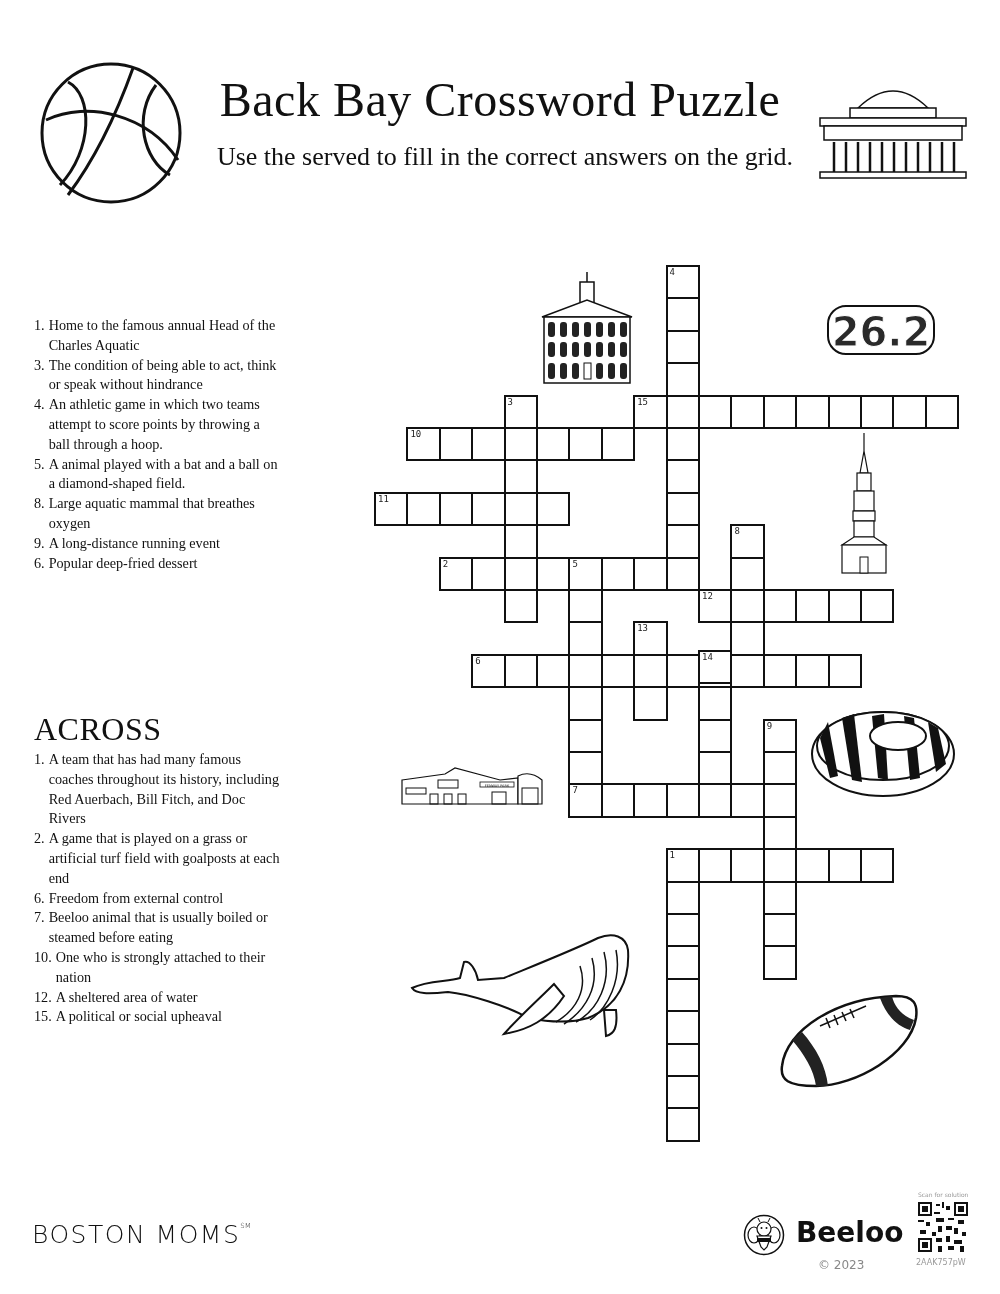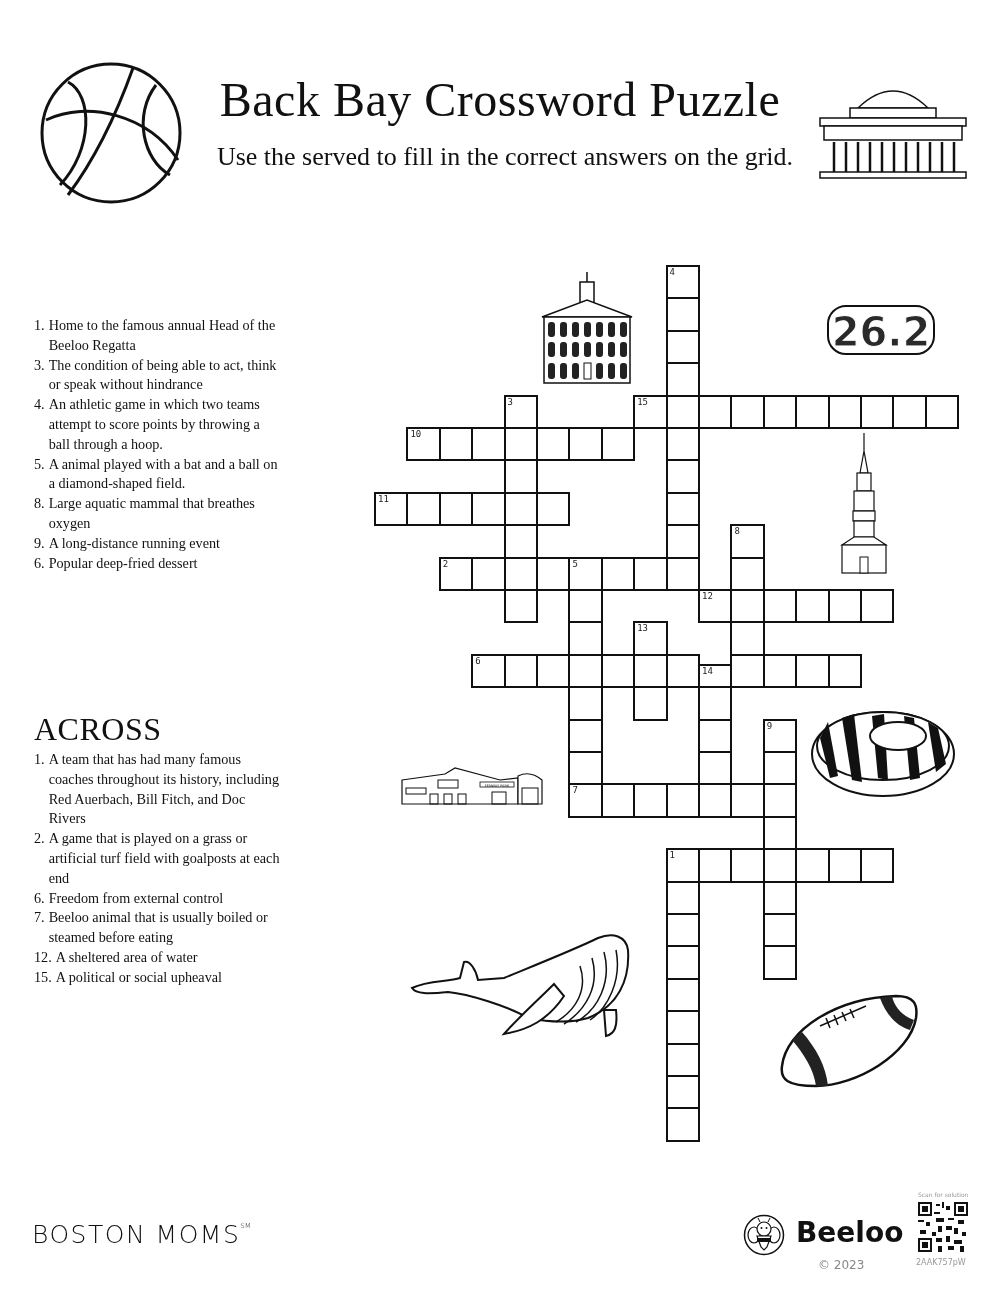"Home to the famous annual" span.txt { text: Beeloo Regatta -> Charles Aquatic }
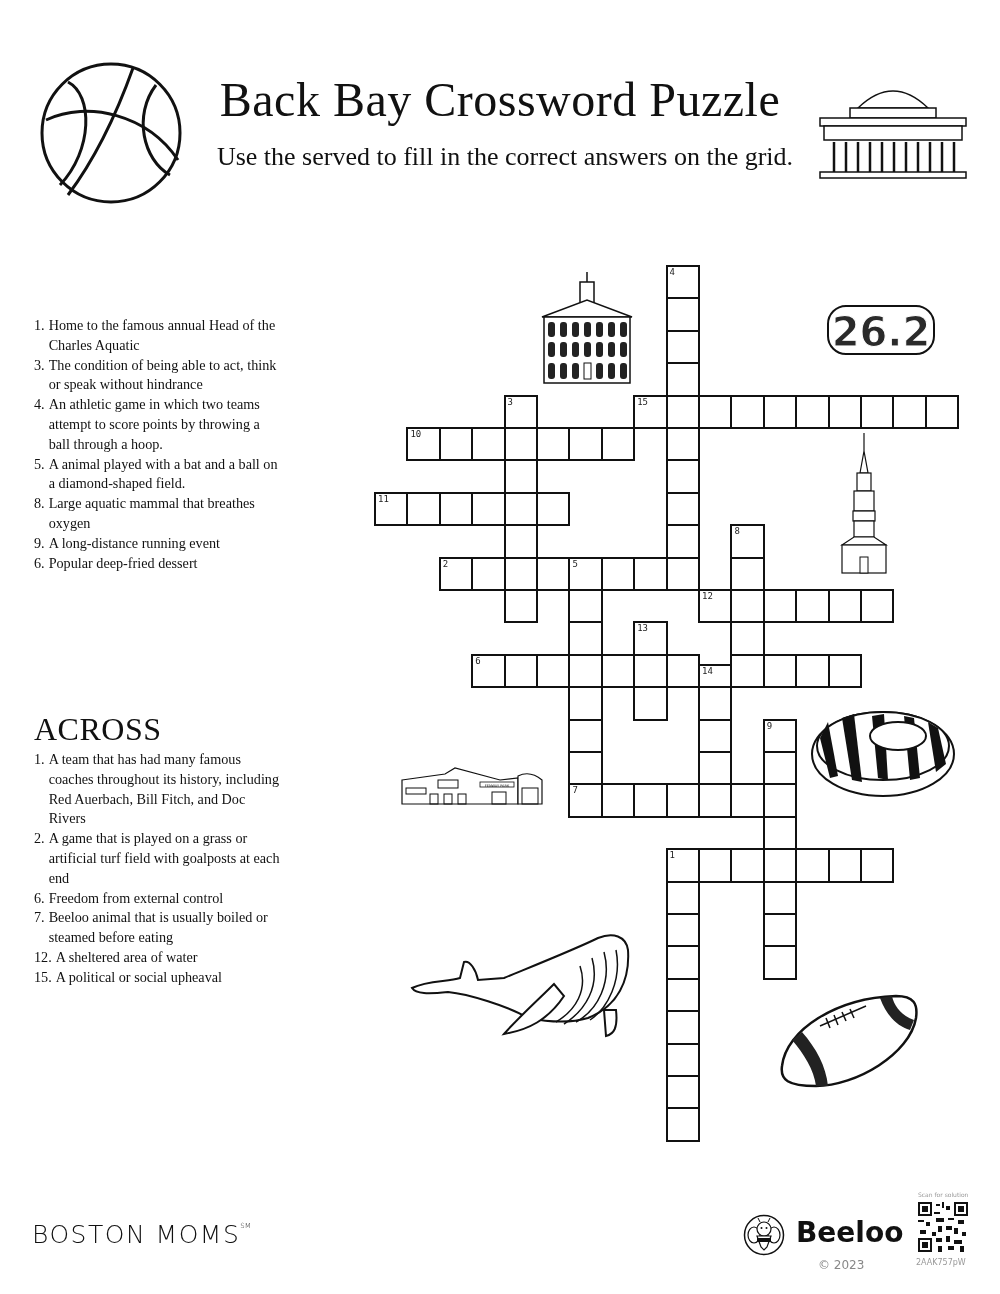"14" div.cell { top: 664px -> 650px }
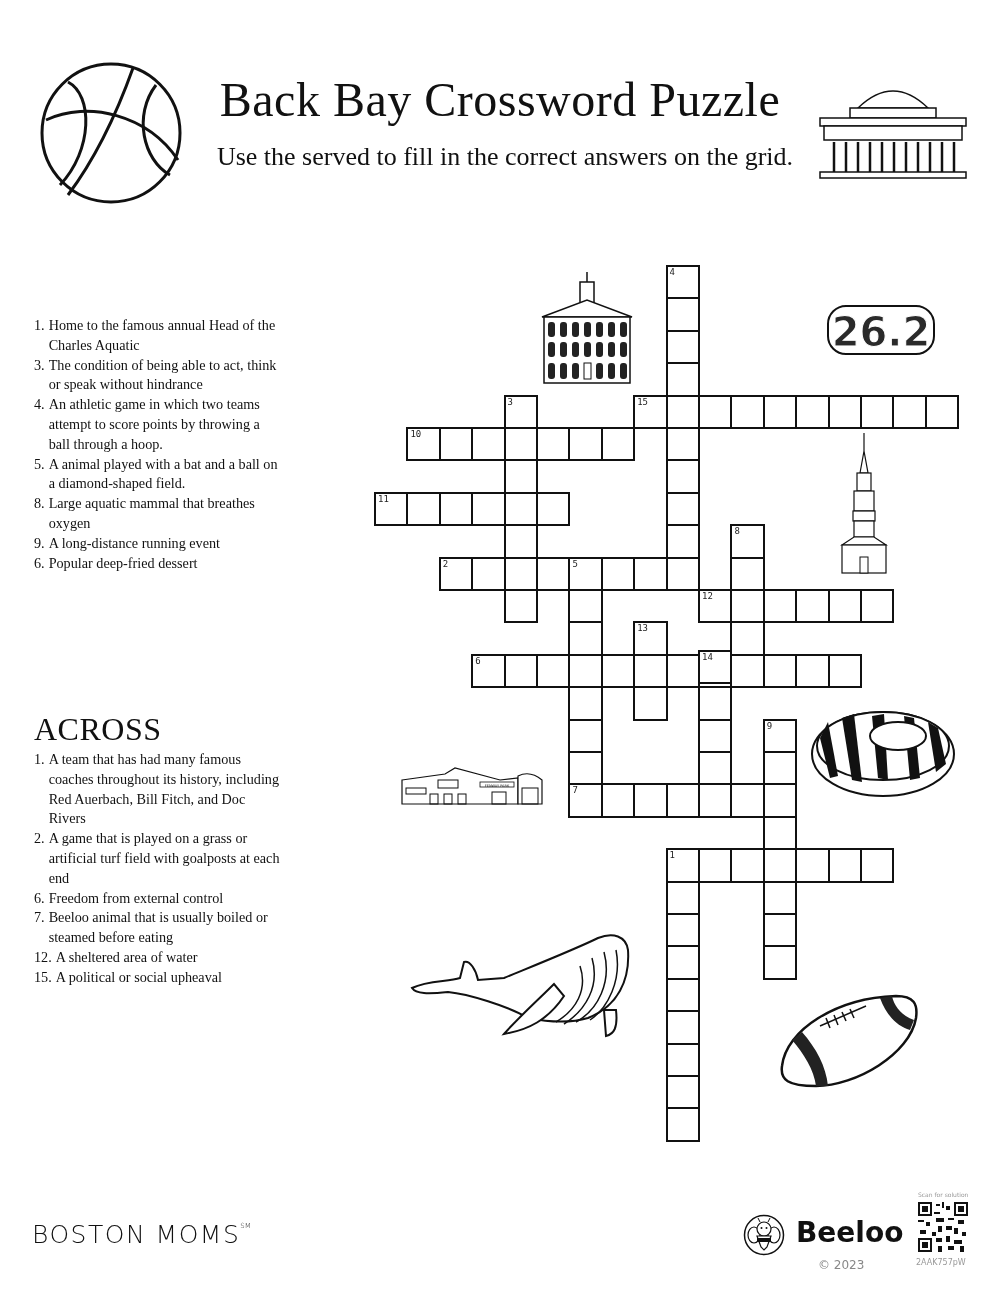"10." div.clue { html: none -> <div> <span>10.</span> <span>One who is strongly attached to their nation</span> </div> }
